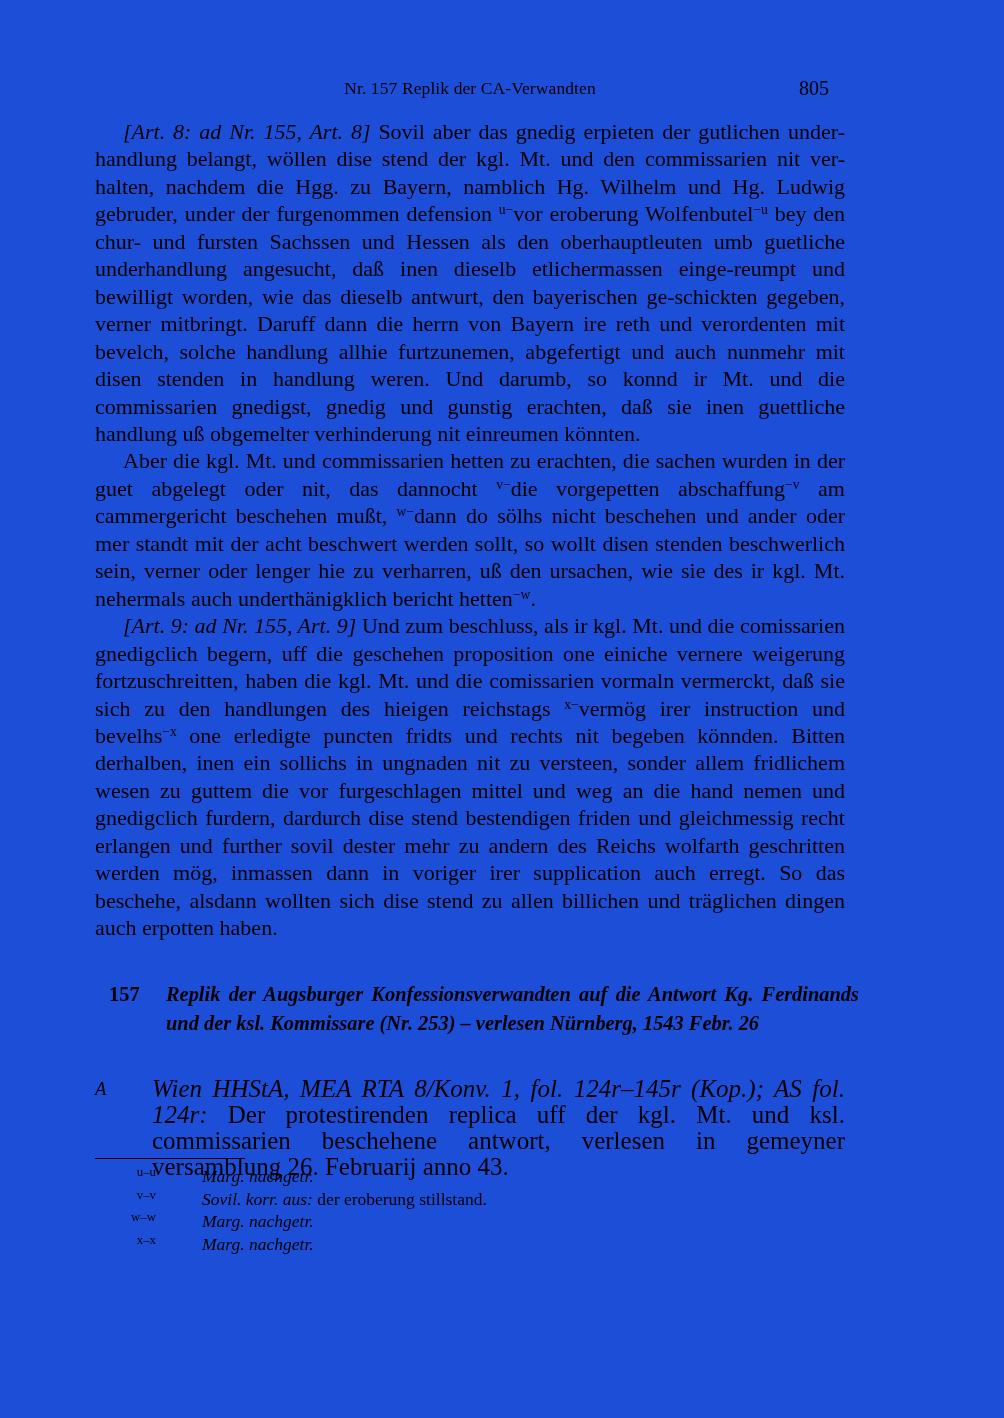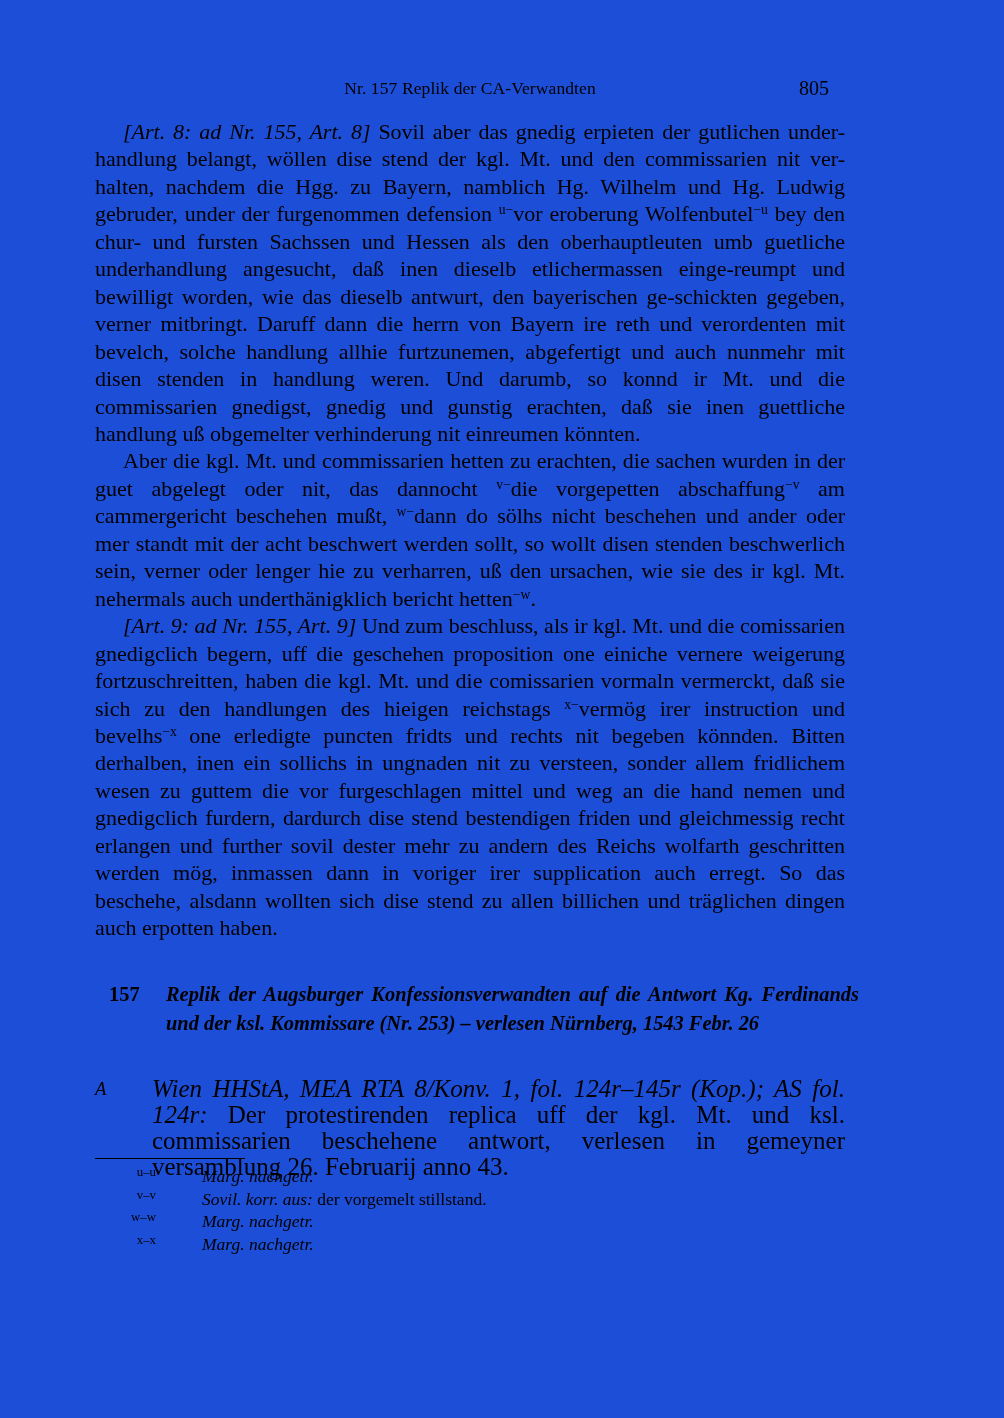"der vorgemelt stillstand." span.roman { text: vorgemelt -> eroberung }
